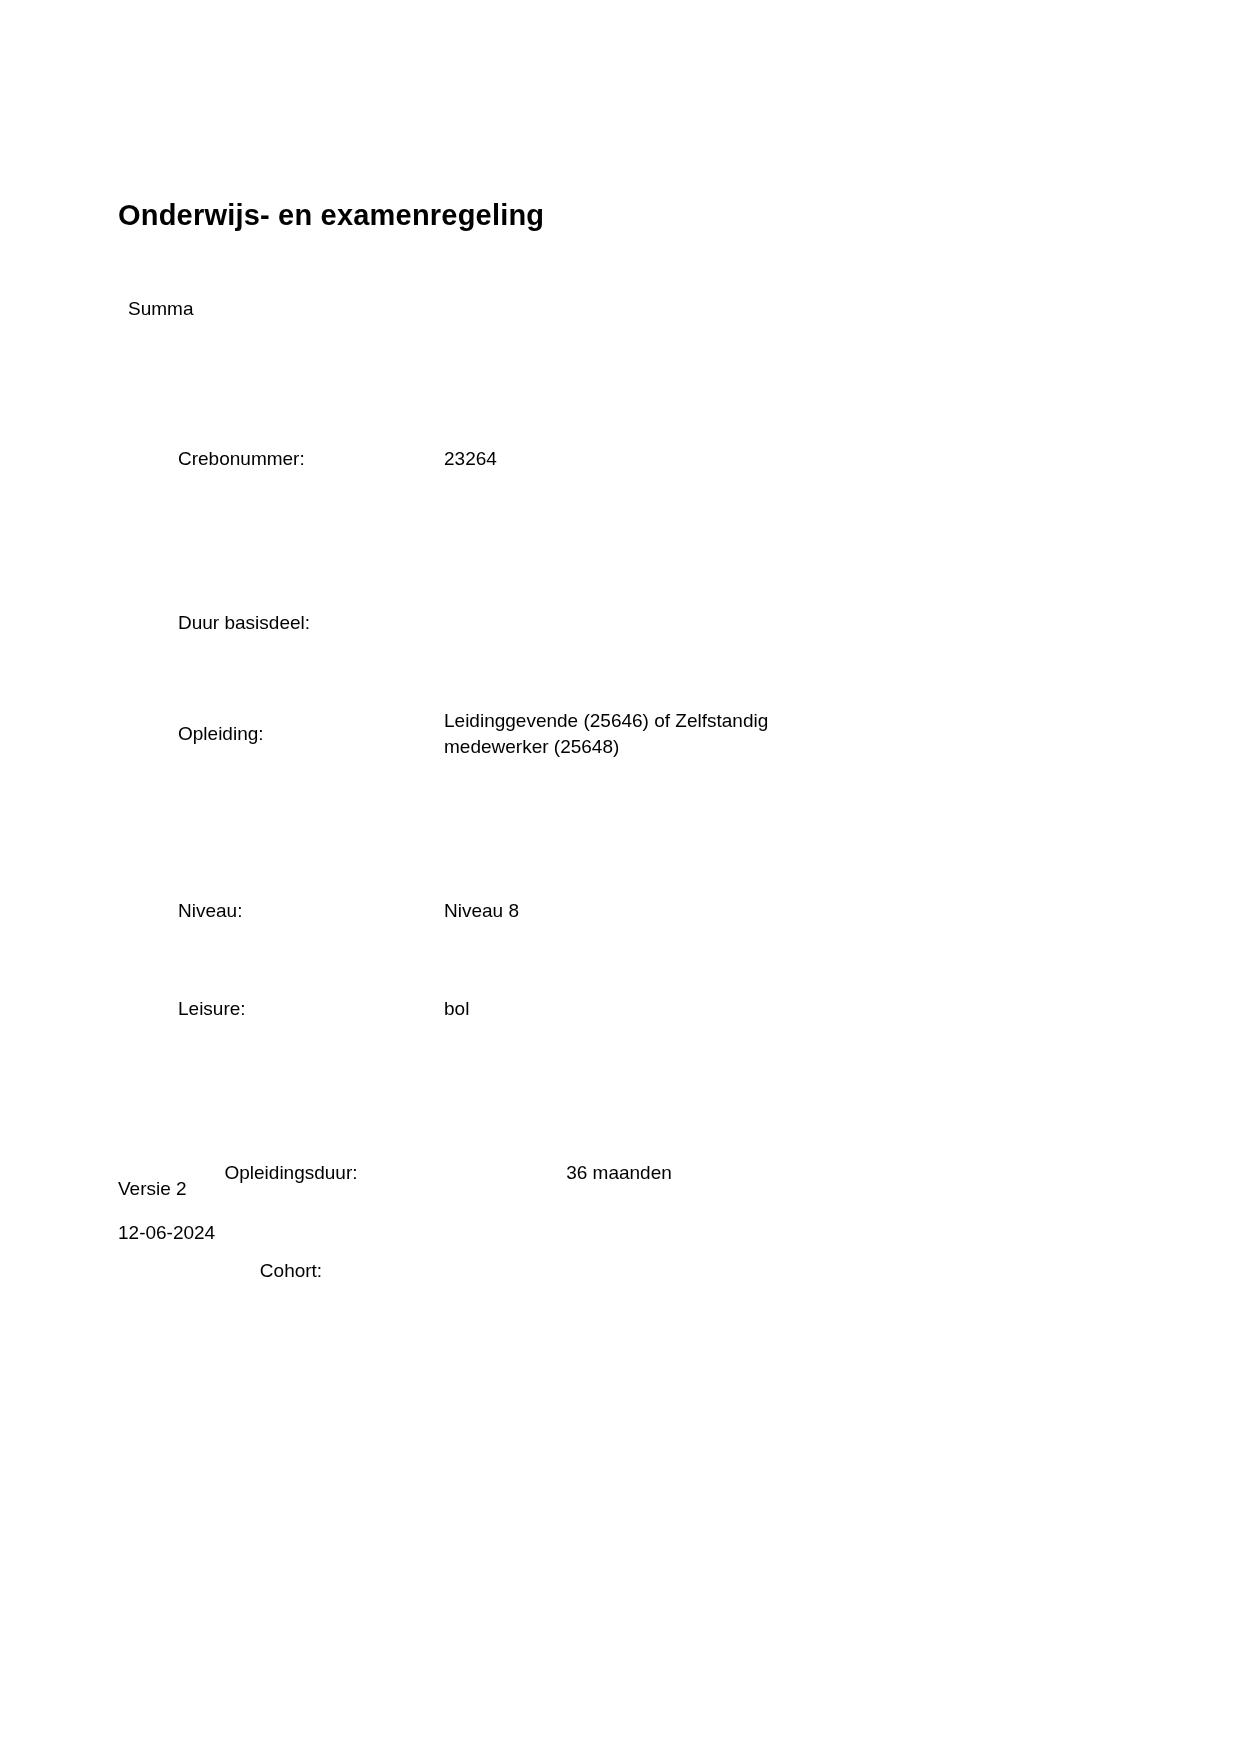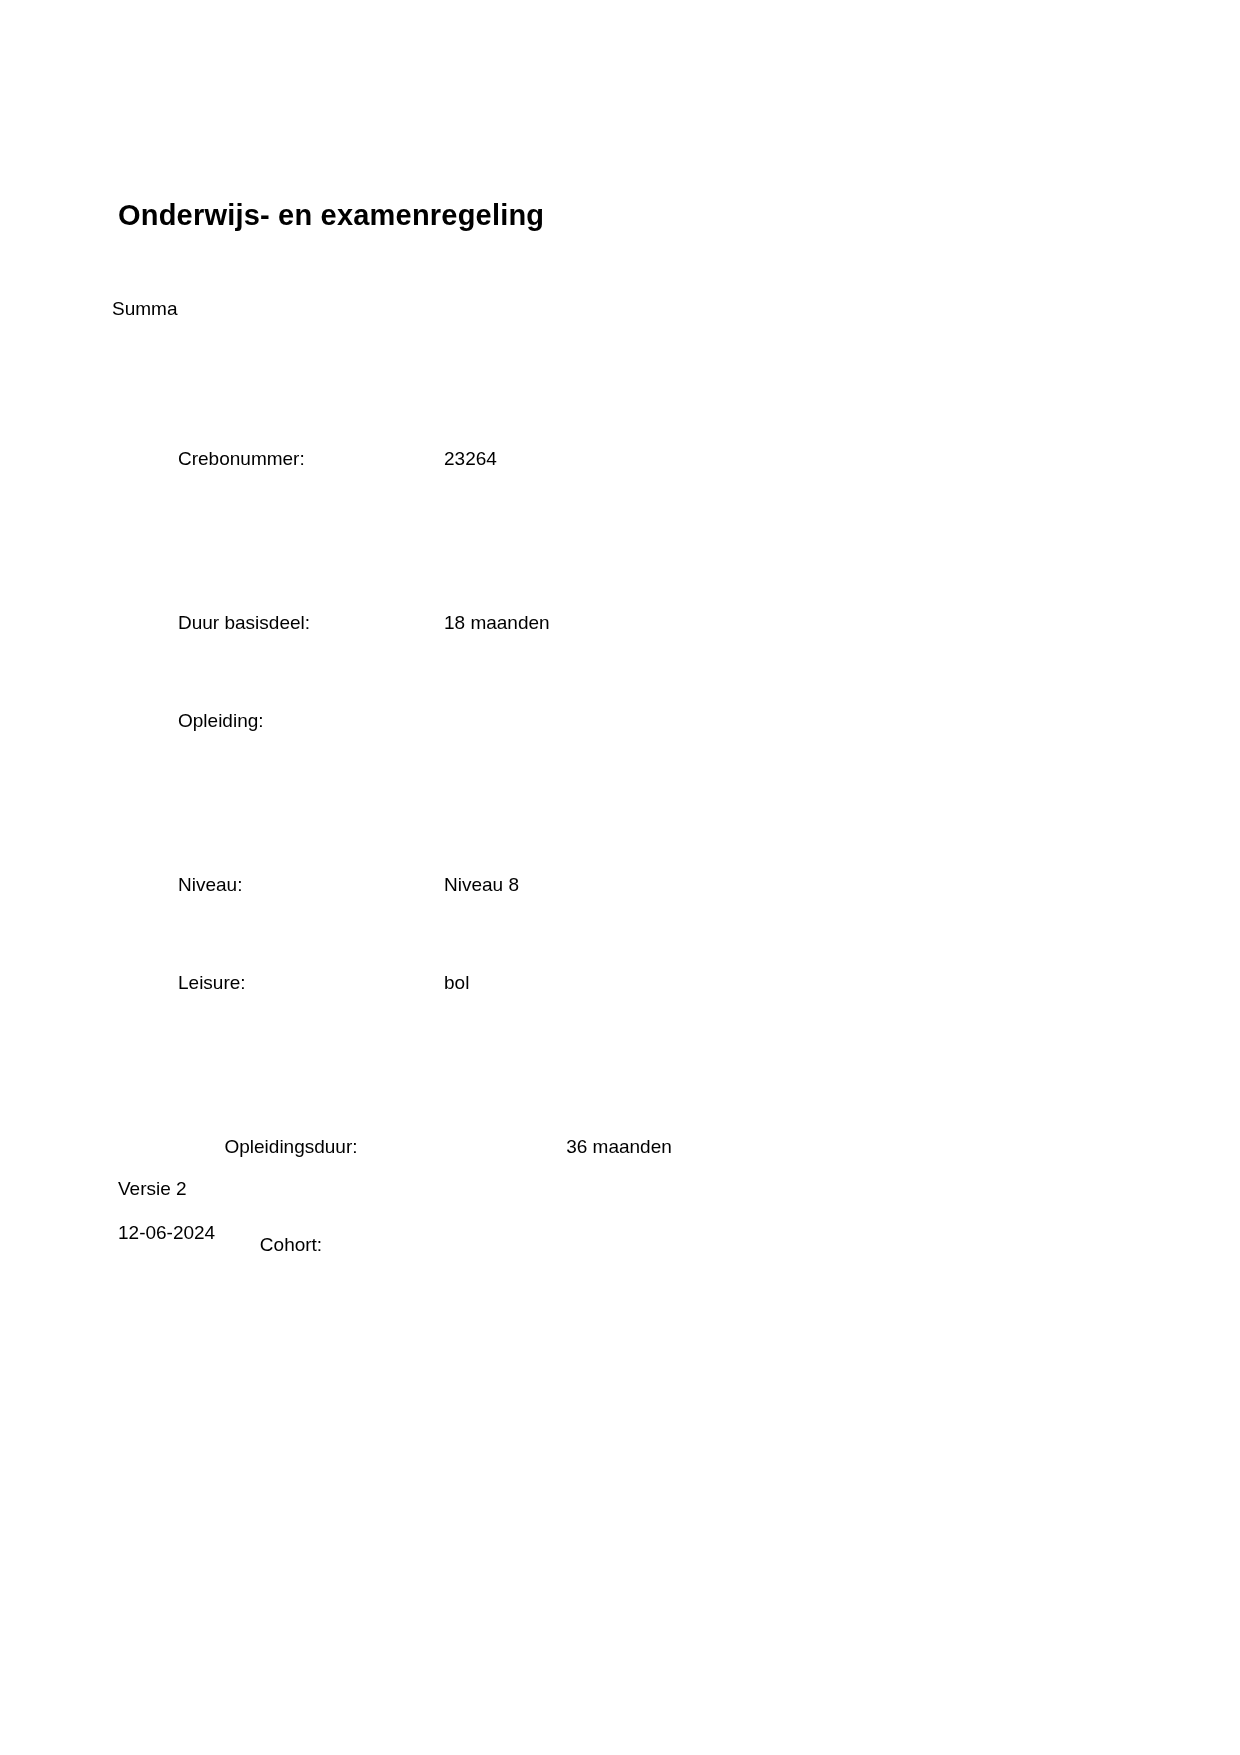"Summa" .org-name { left: 44px -> 60px }
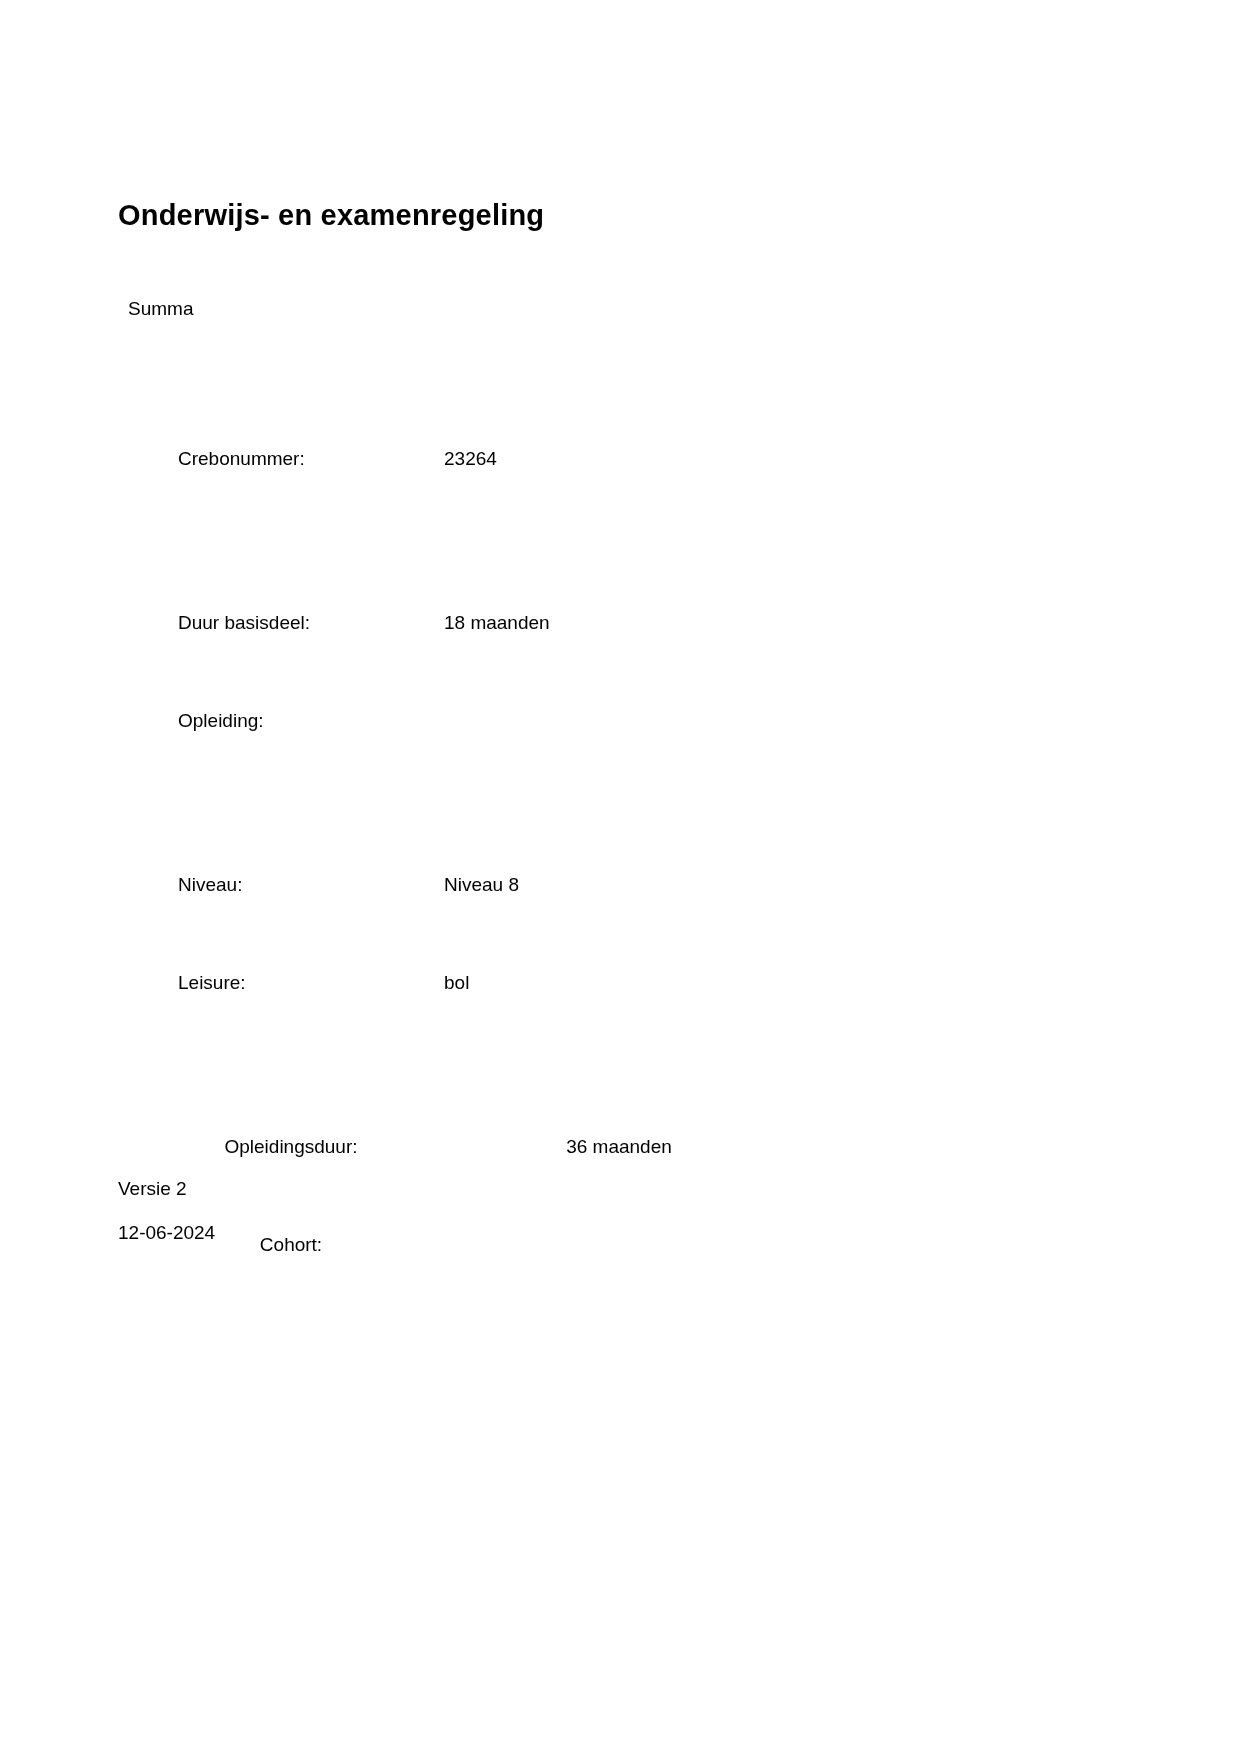"18 maanden" span.field-value { html: <span>18 maanden</span> -> none }
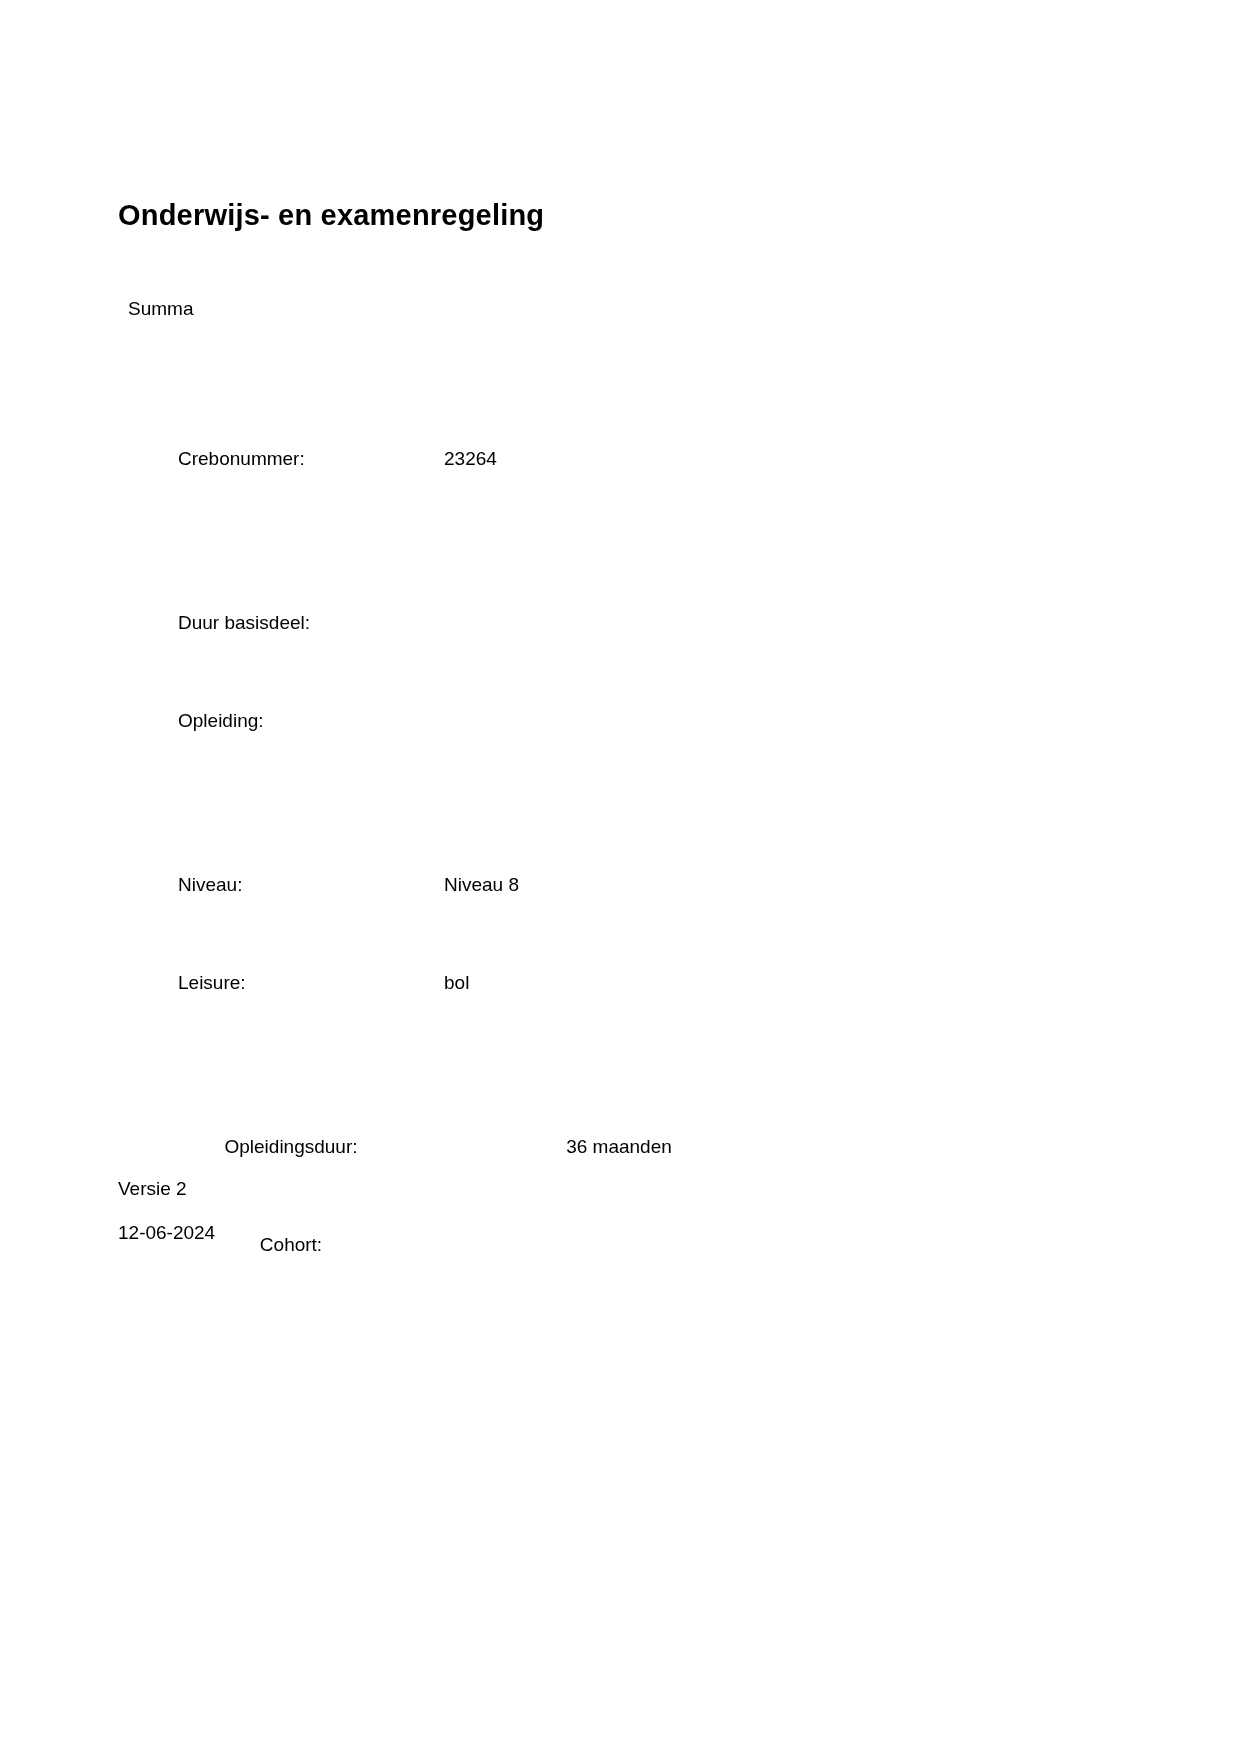"Leidinggevende (25646) of Zelfstandig" span.field-value { html: none -> <span>Leidinggevende (25646) of Zelfstandig medewerker (25648)</span> }
